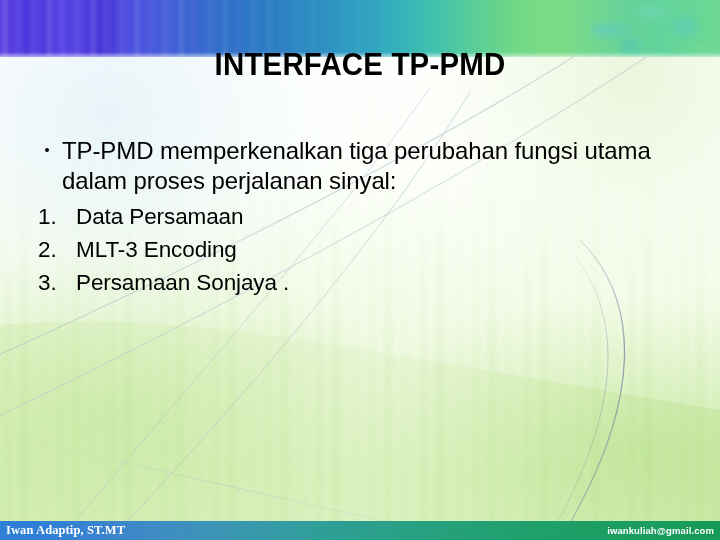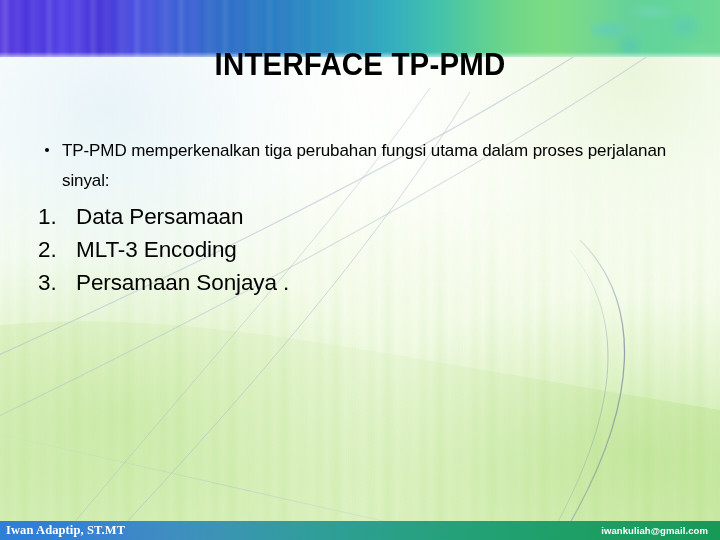"TP-PMD memperkenalkan tiga perubahan" .bullet-item { font-size: 17px -> 24px }
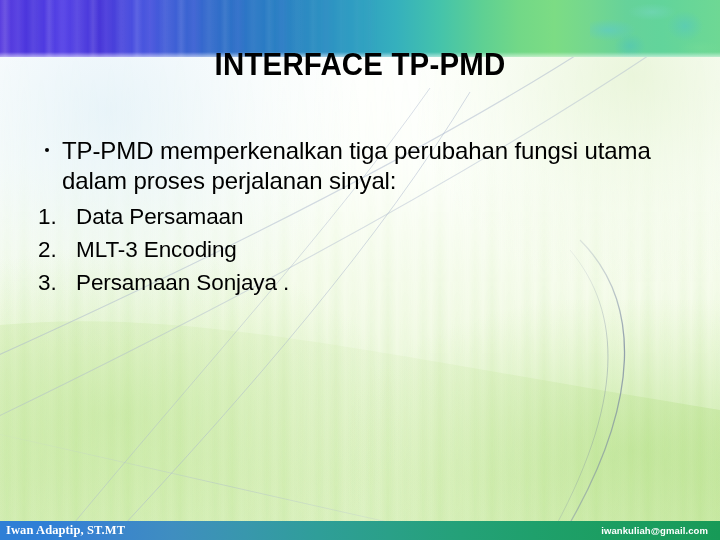"iwankuliah@gmail.com" .footer-right { right: 12px -> 6px }
